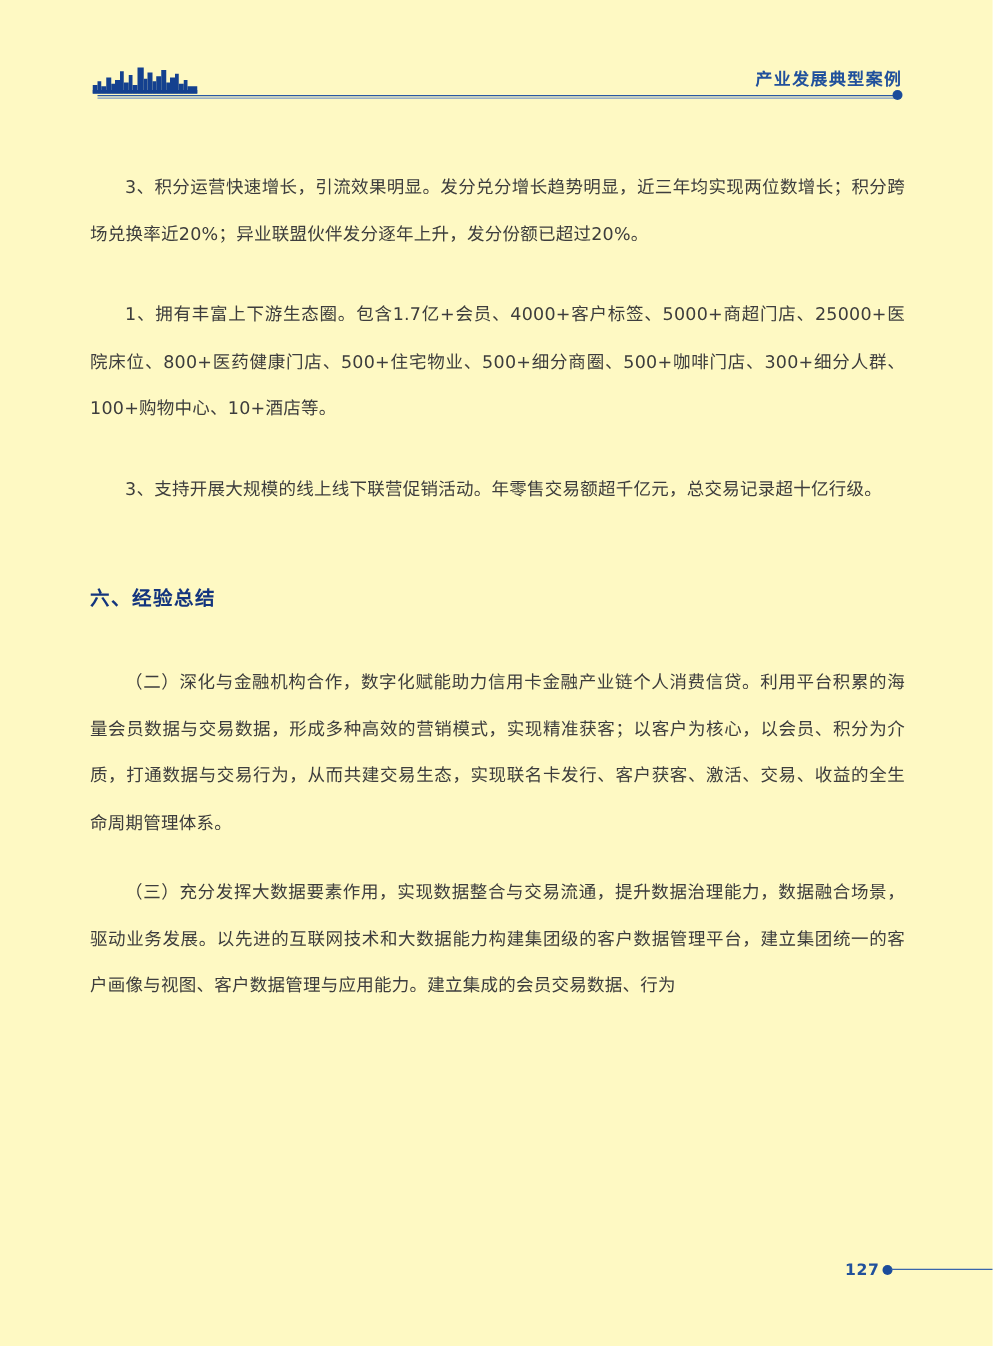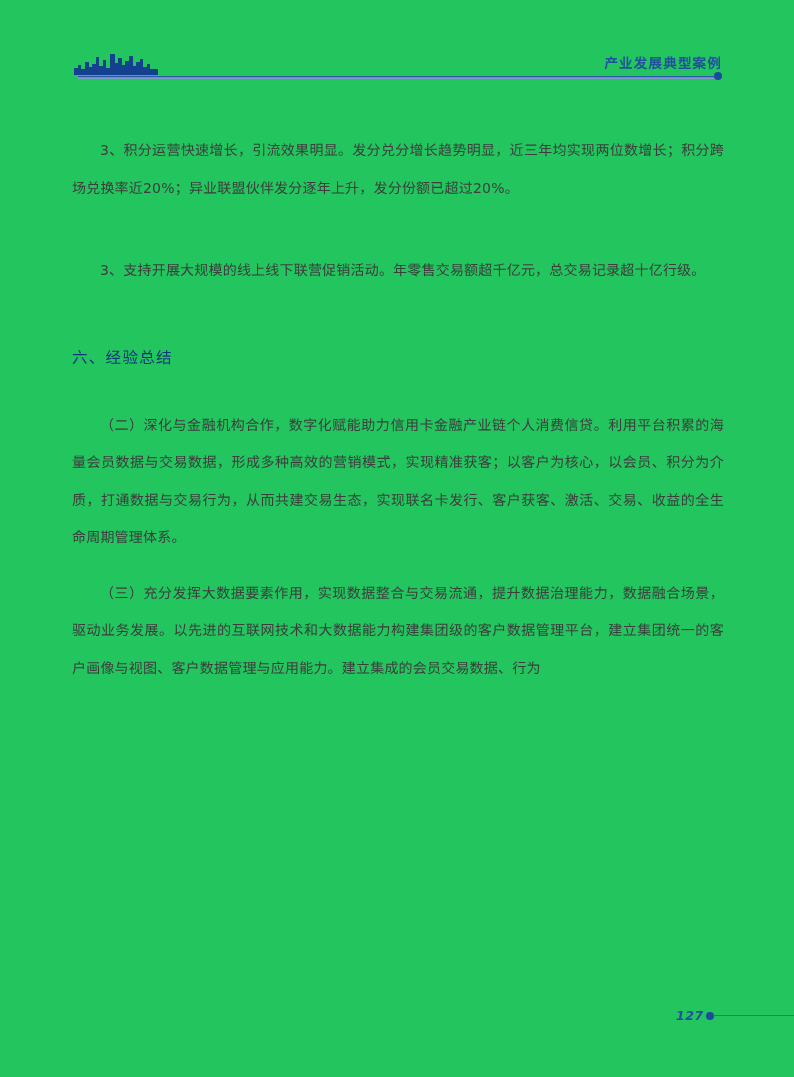"产业发展典型案例" .page { background: #22c55e -> #fef9c3 }
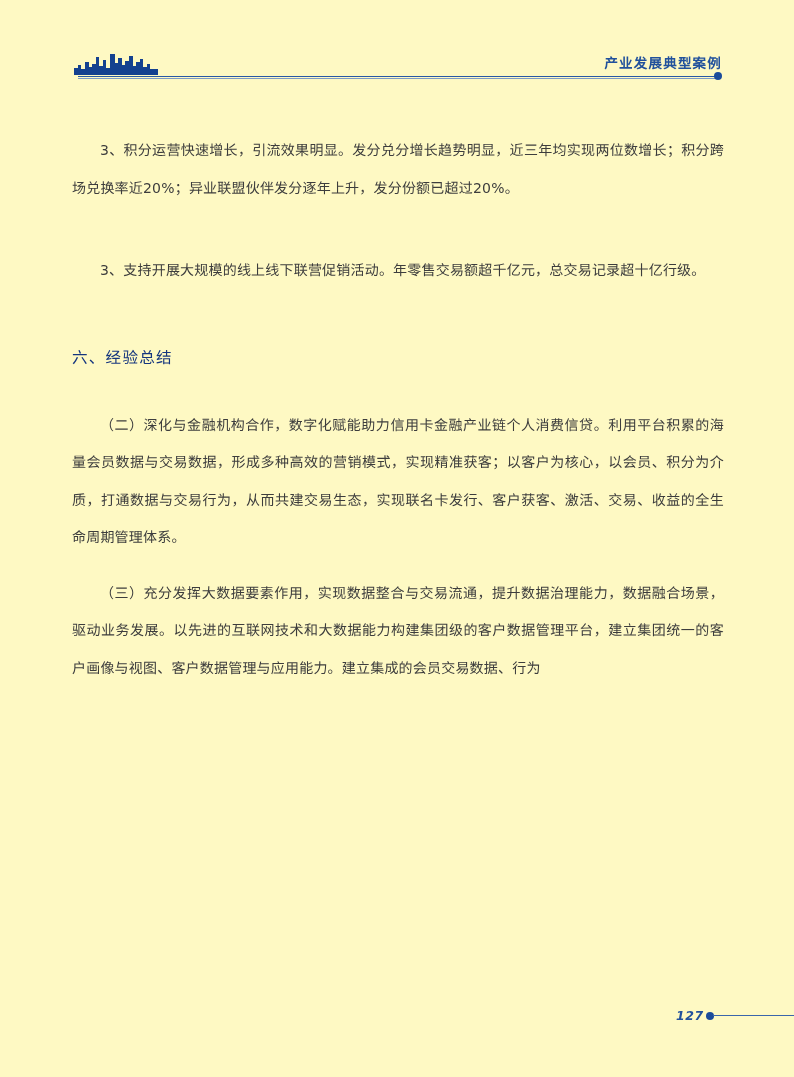"1、拥有丰富上下游生态圈。包含1.7亿+会员、4000+客户标签、5000+商超" p.para { html: none -> <p>1、拥有丰富上下游生态圈。包含1.7亿+会员、4000+客户标签、5000+商超门店、25000+医院床位、800+医药健康门店、500+住宅物业、500+细分商圈、500+咖啡门店、300+细分人群、100+购物中心、10+酒店等。</p> }
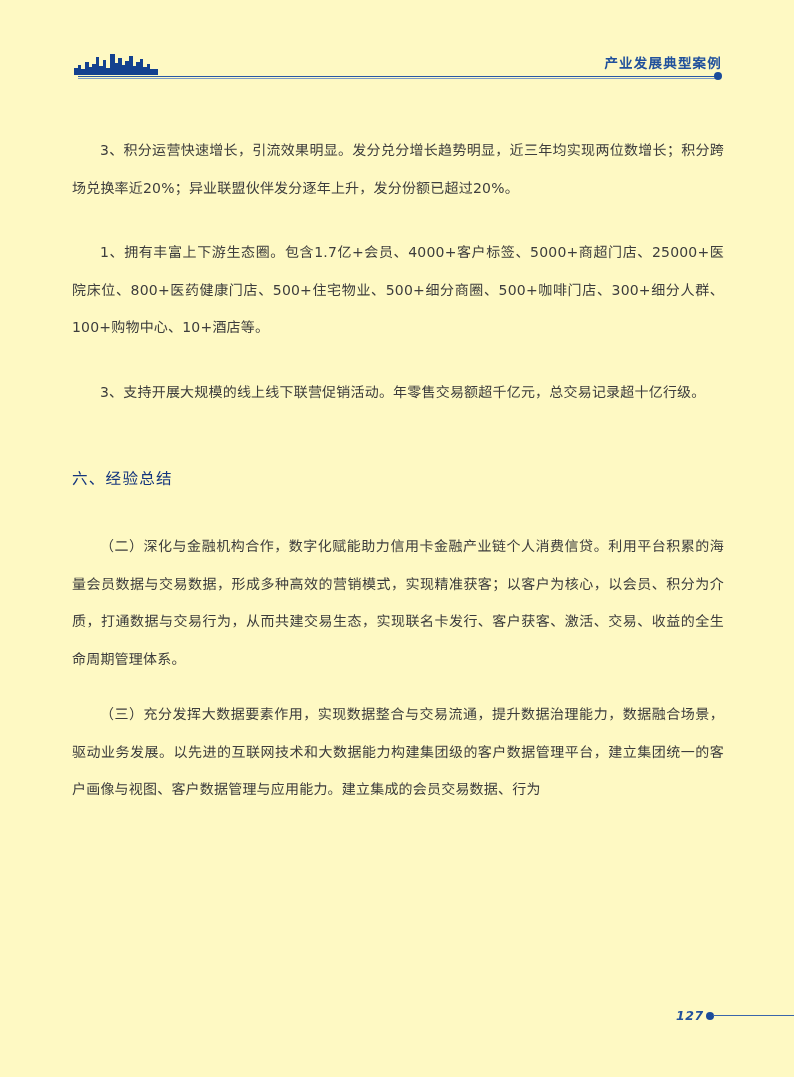"六、经验总结" .section-heading { font-weight: normal -> bold }
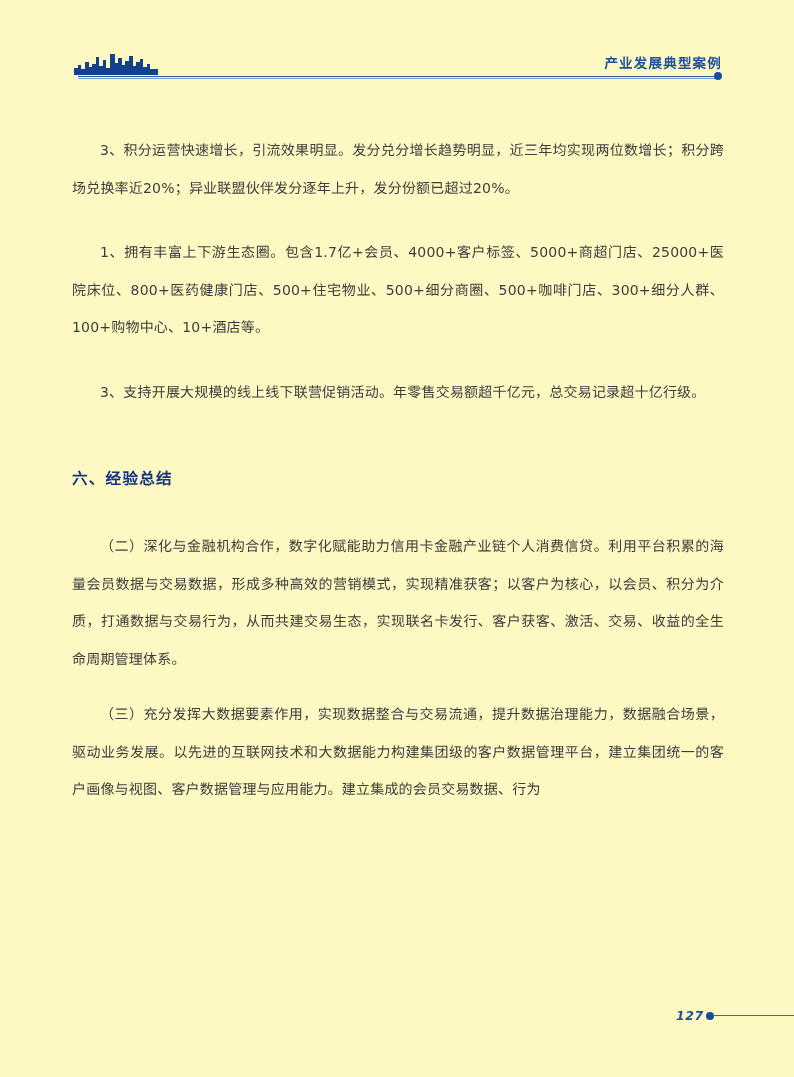"127" .page-footer { font-style: italic -> none }
